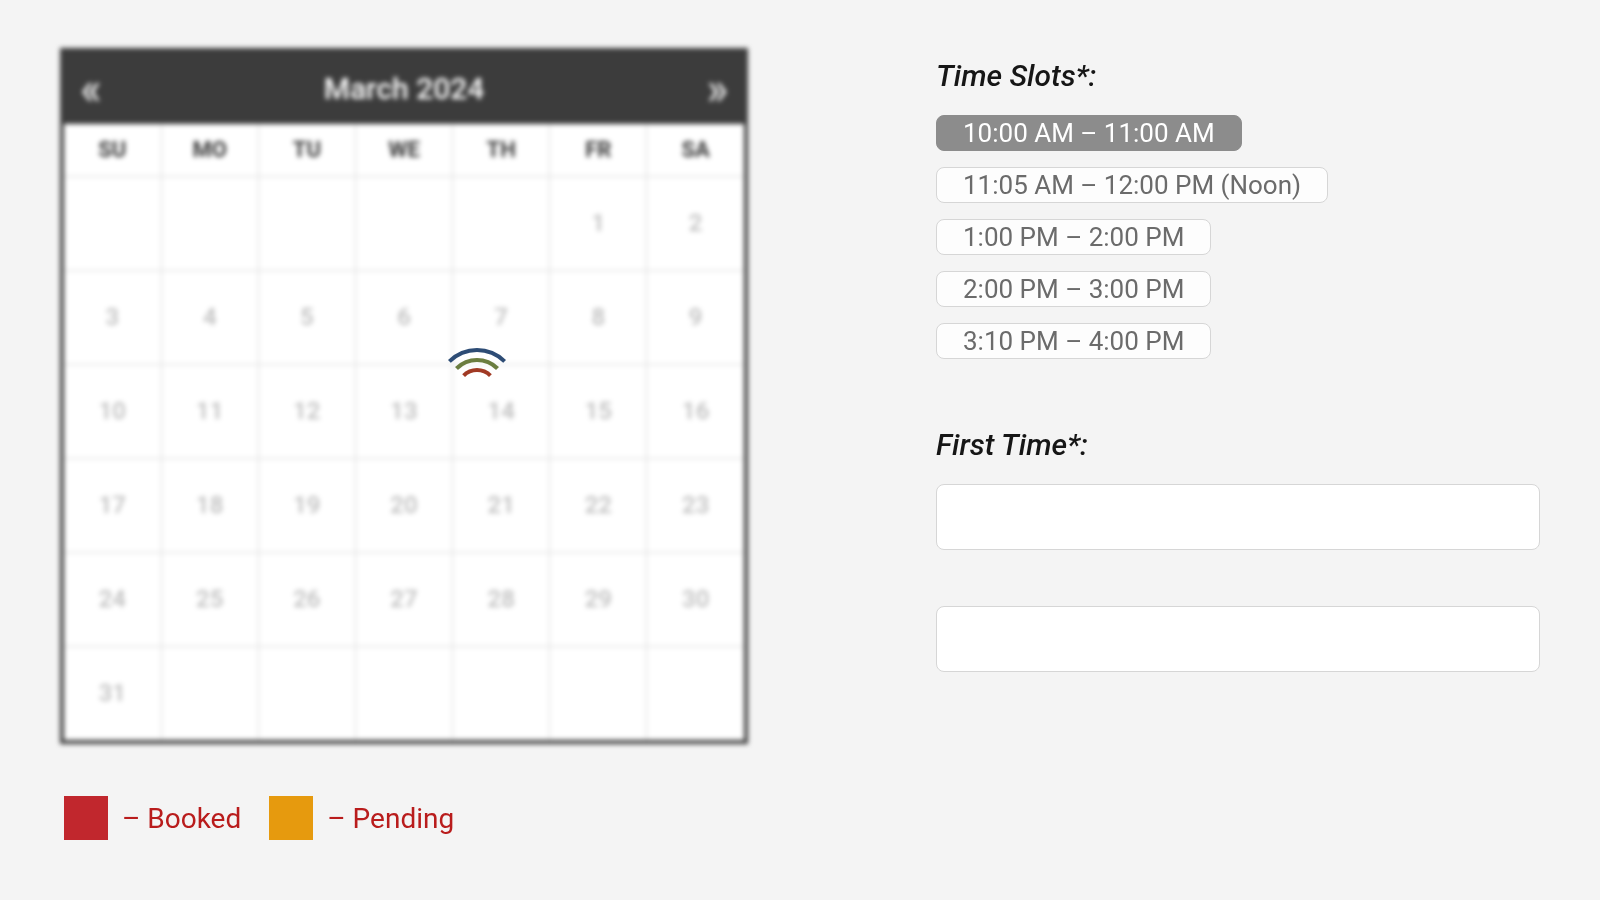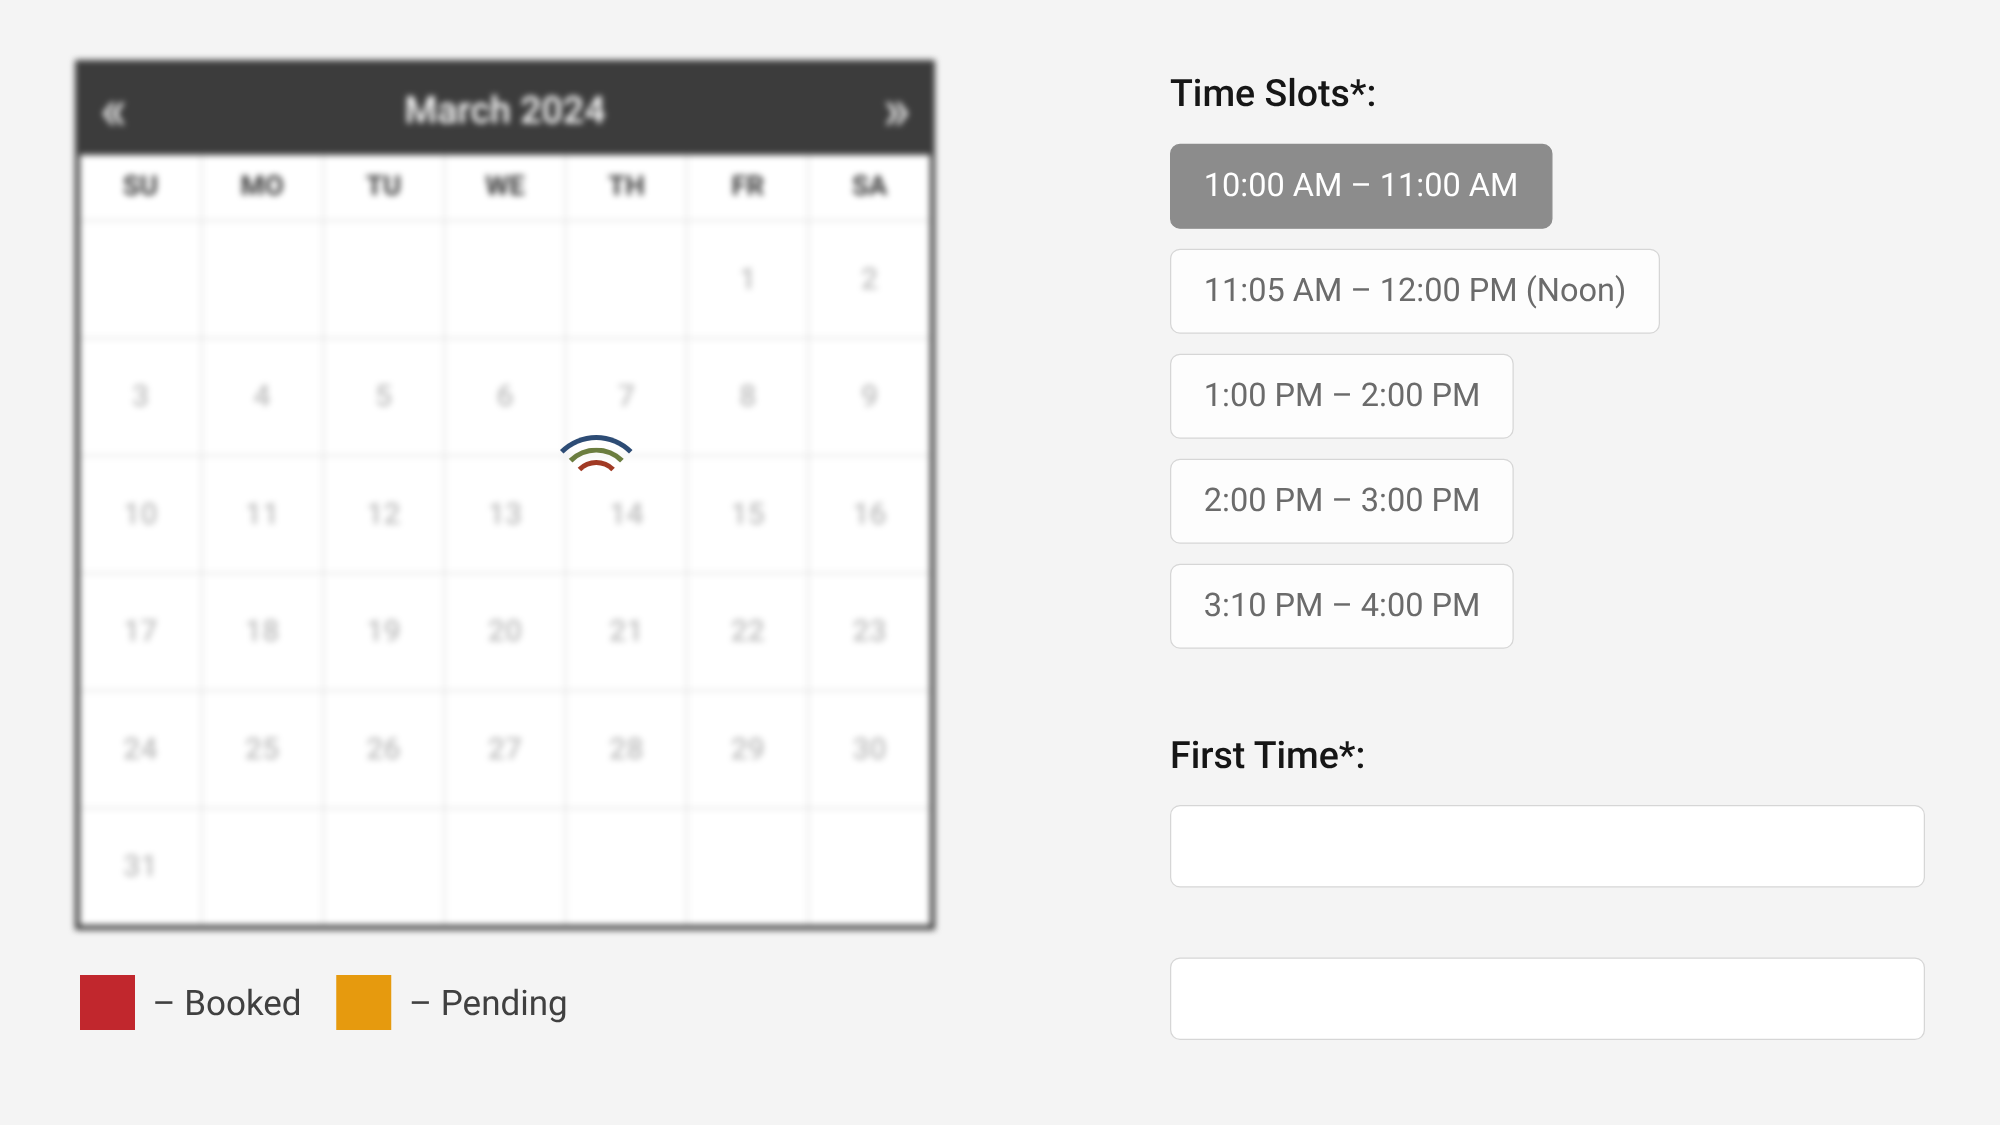"Time Slots*:" .section-label { font-style: none -> italic }
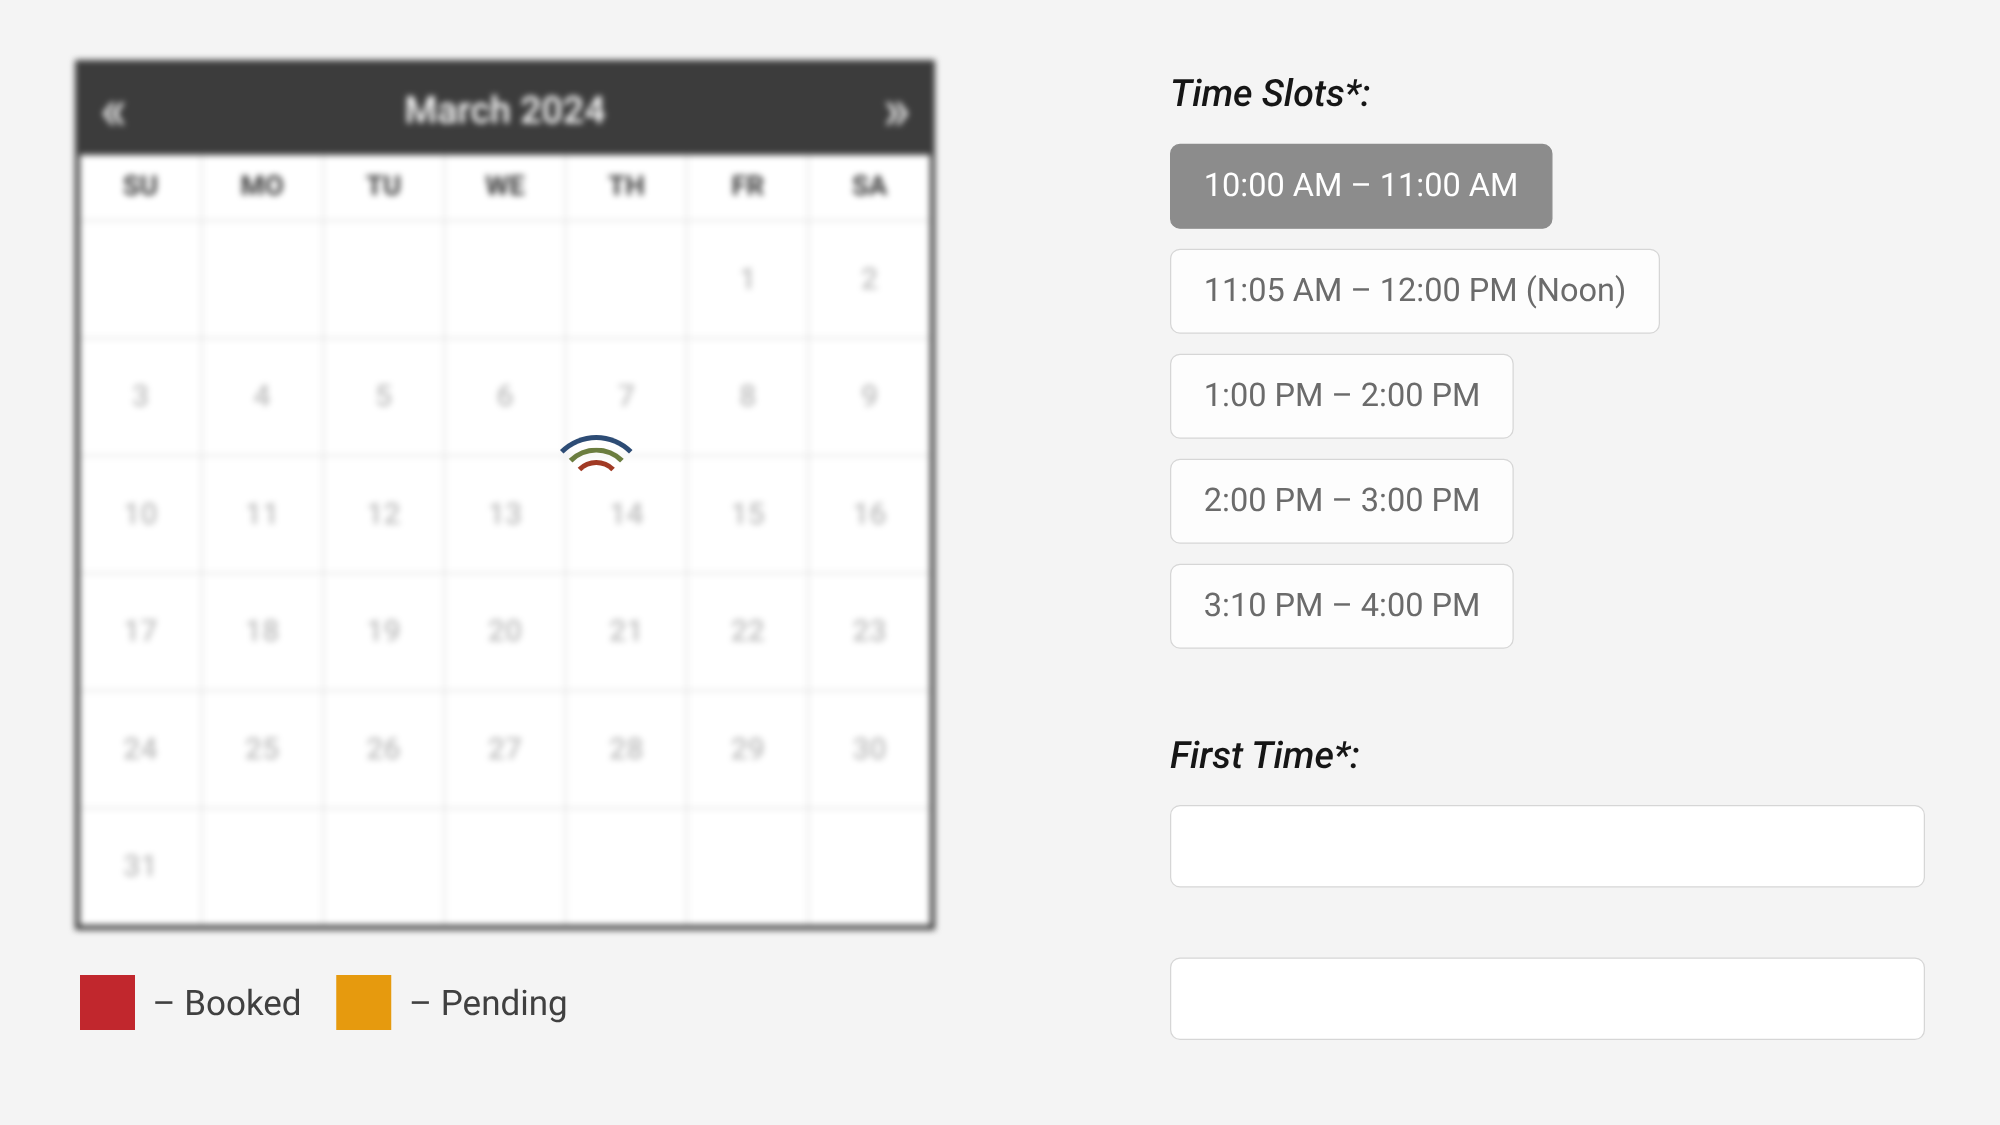"10:00 AM – 11:00 AM" .slot { padding: 18px 26px -> 2px 26px }
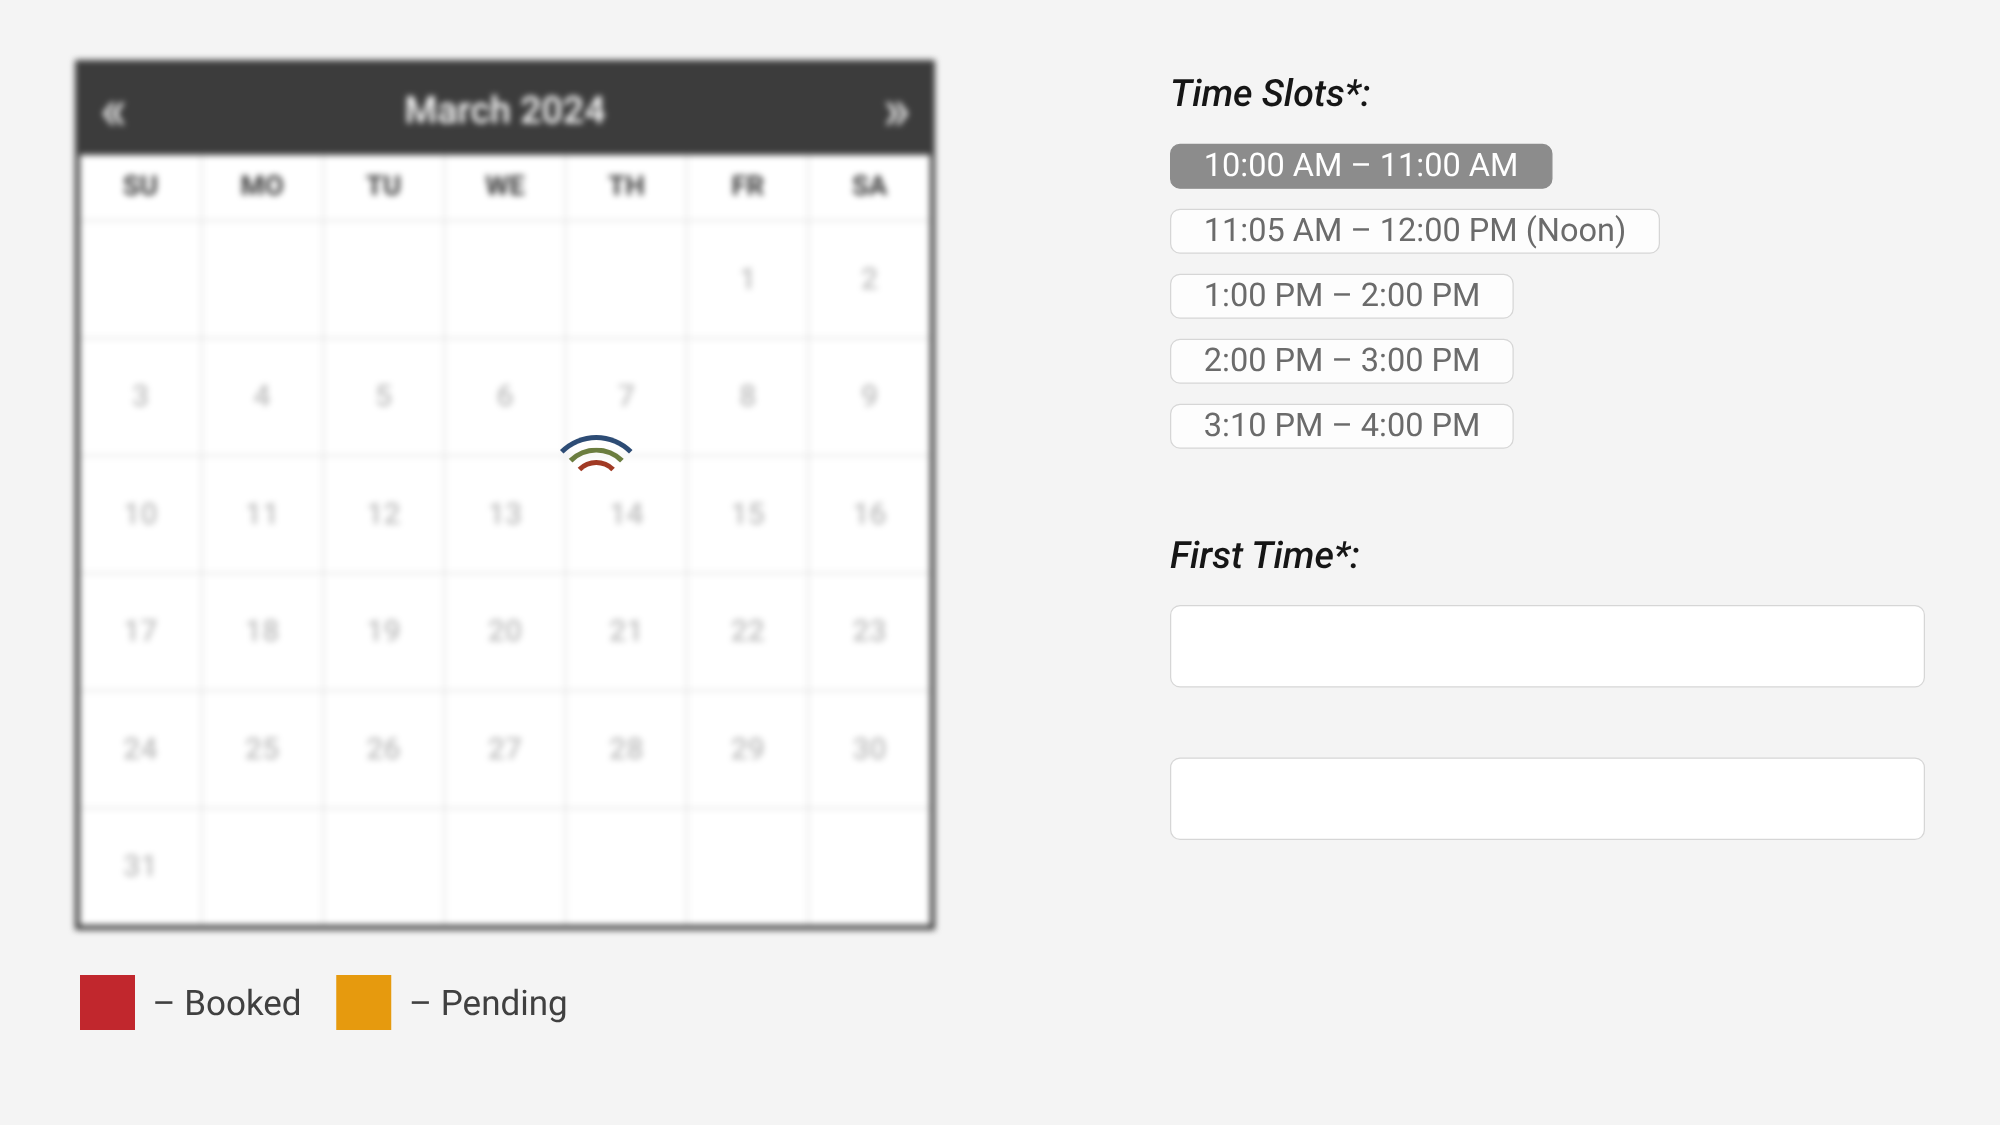"– Booked" .legend { color: #404040 -> #b91c1c; margin-top: 36px -> 52px }
